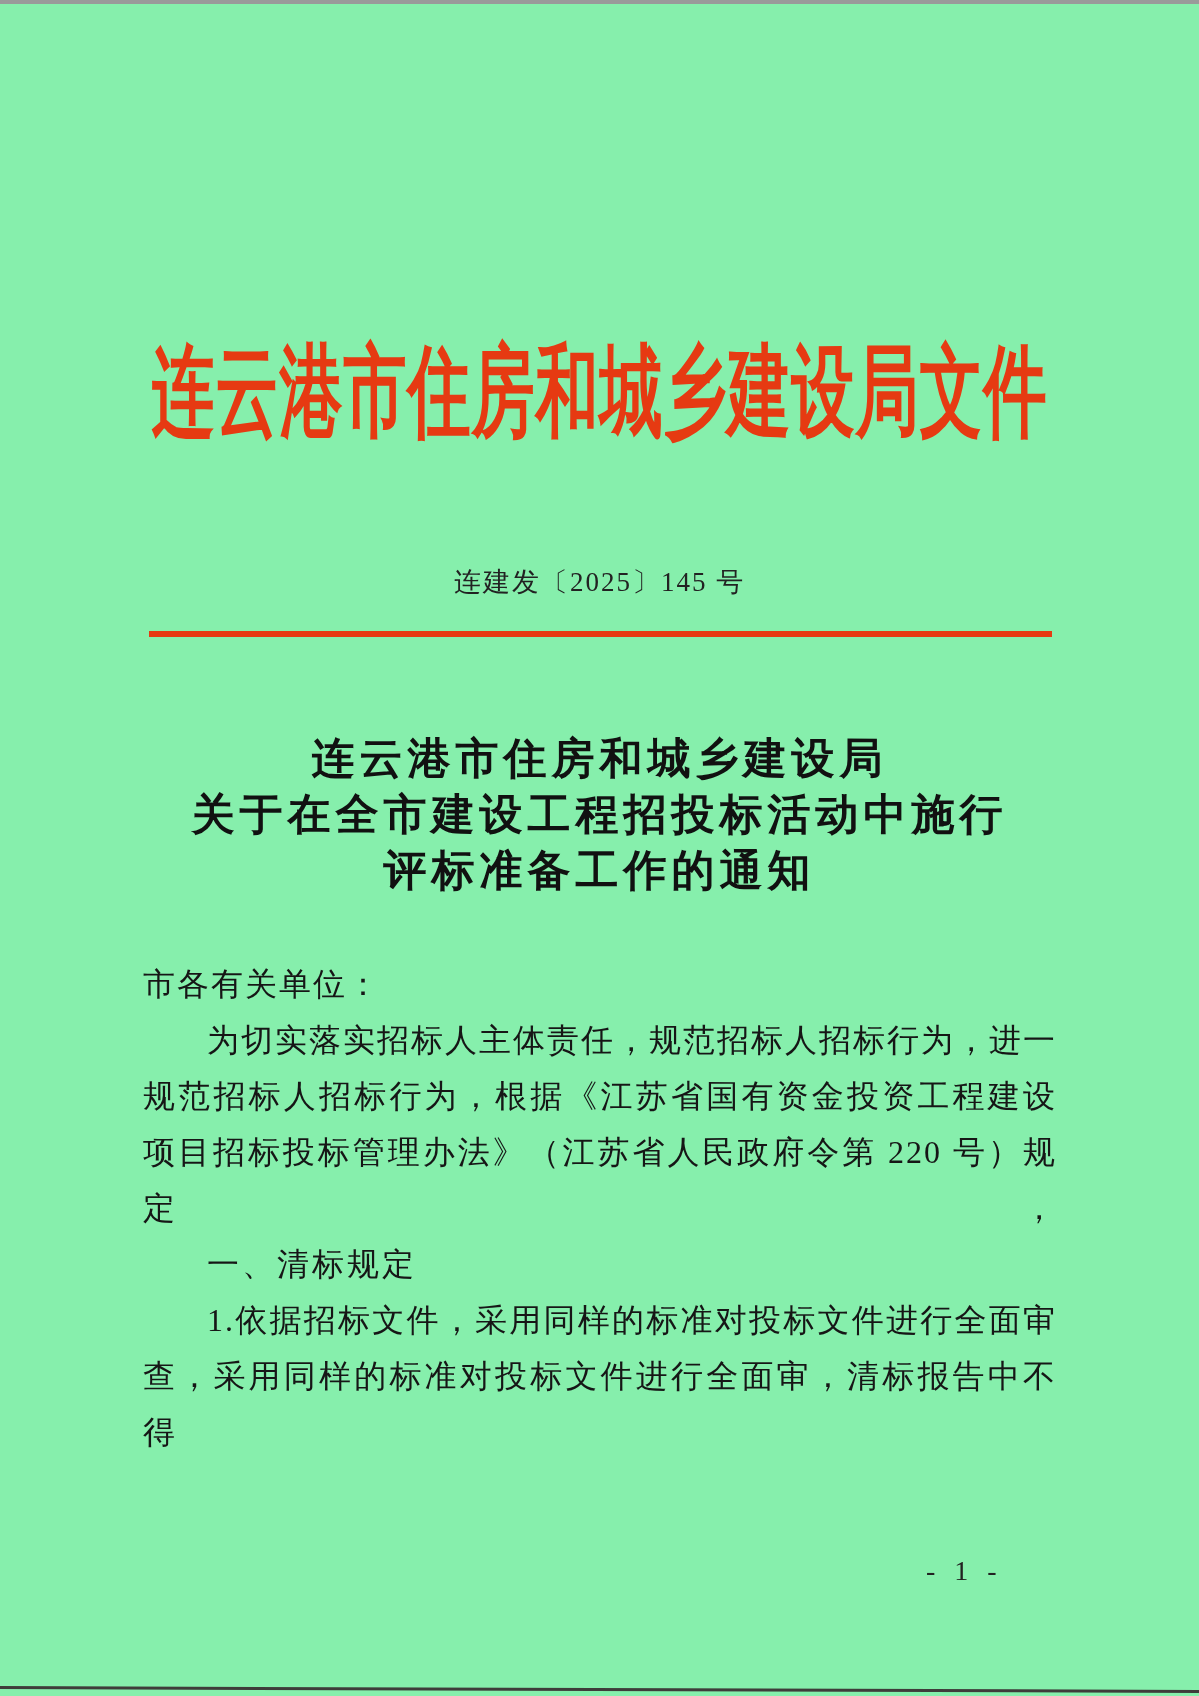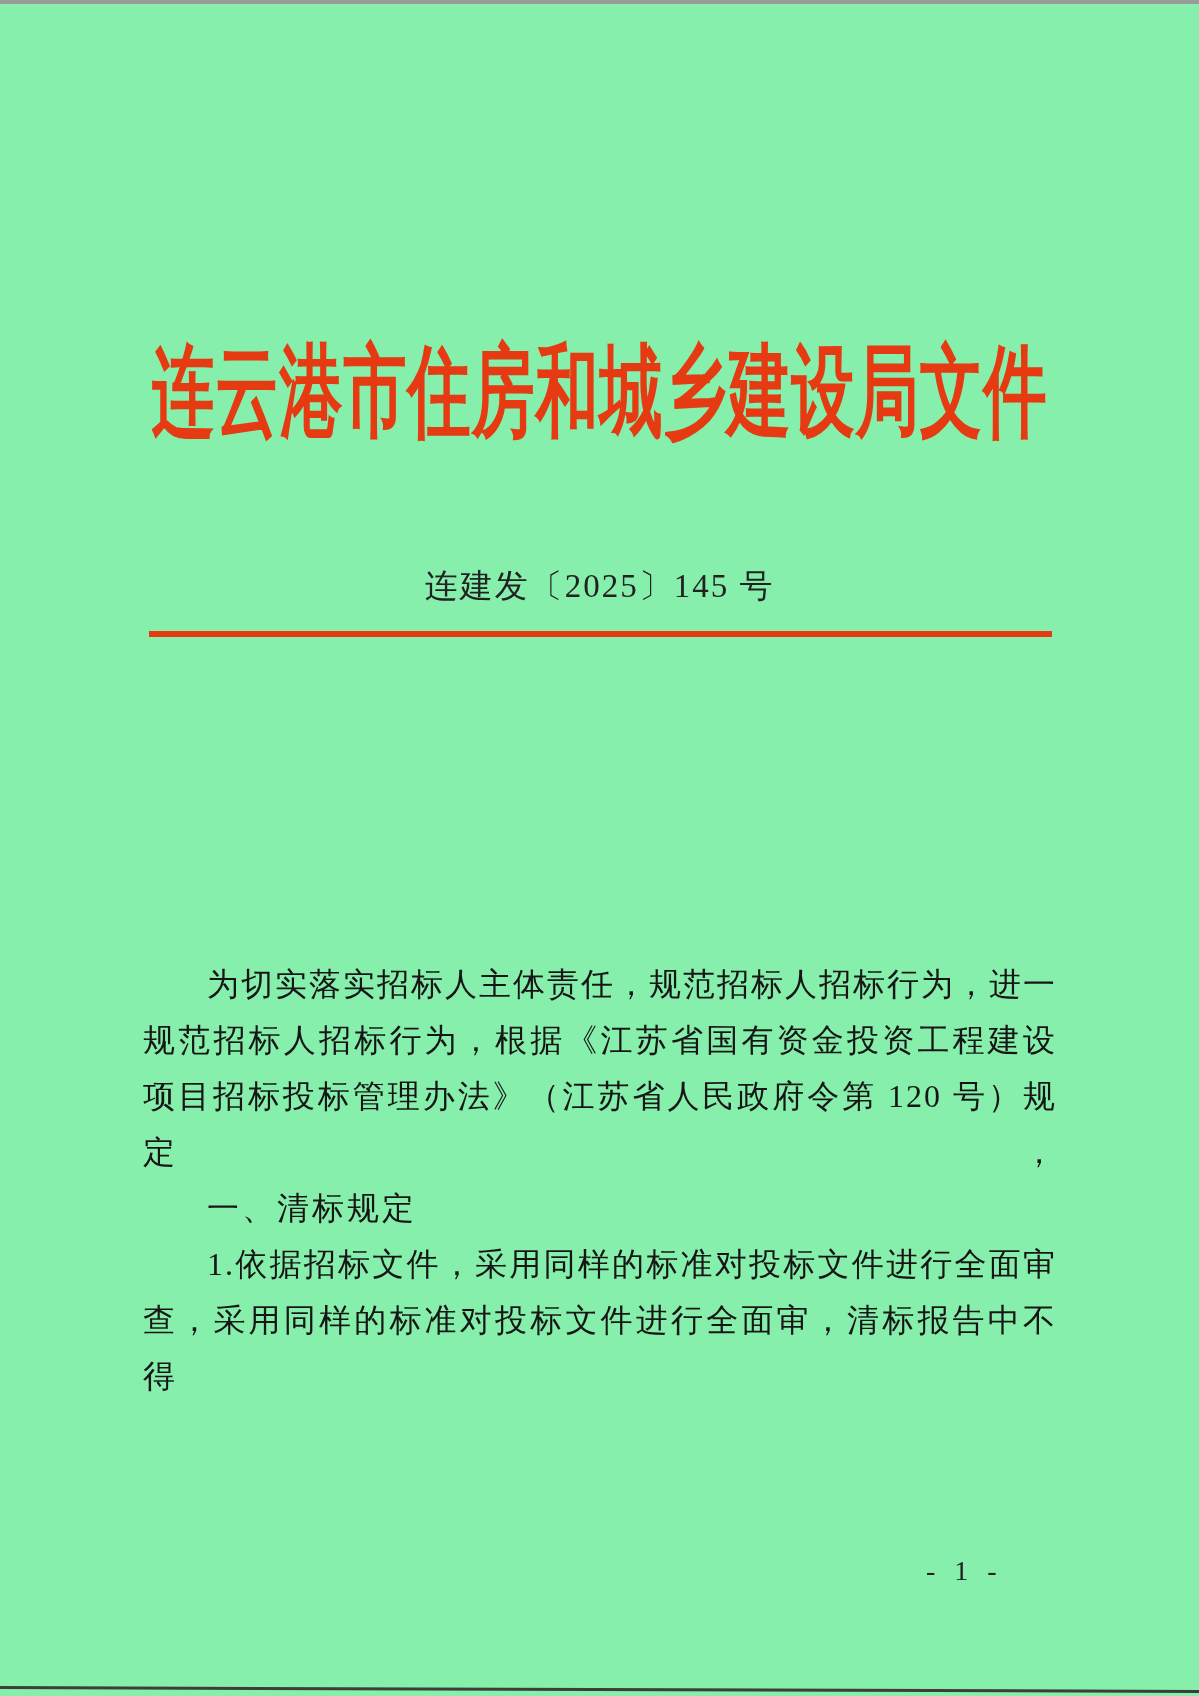"连建发〔2025〕145 号" .doc-number { font-size: 33px -> 27px }
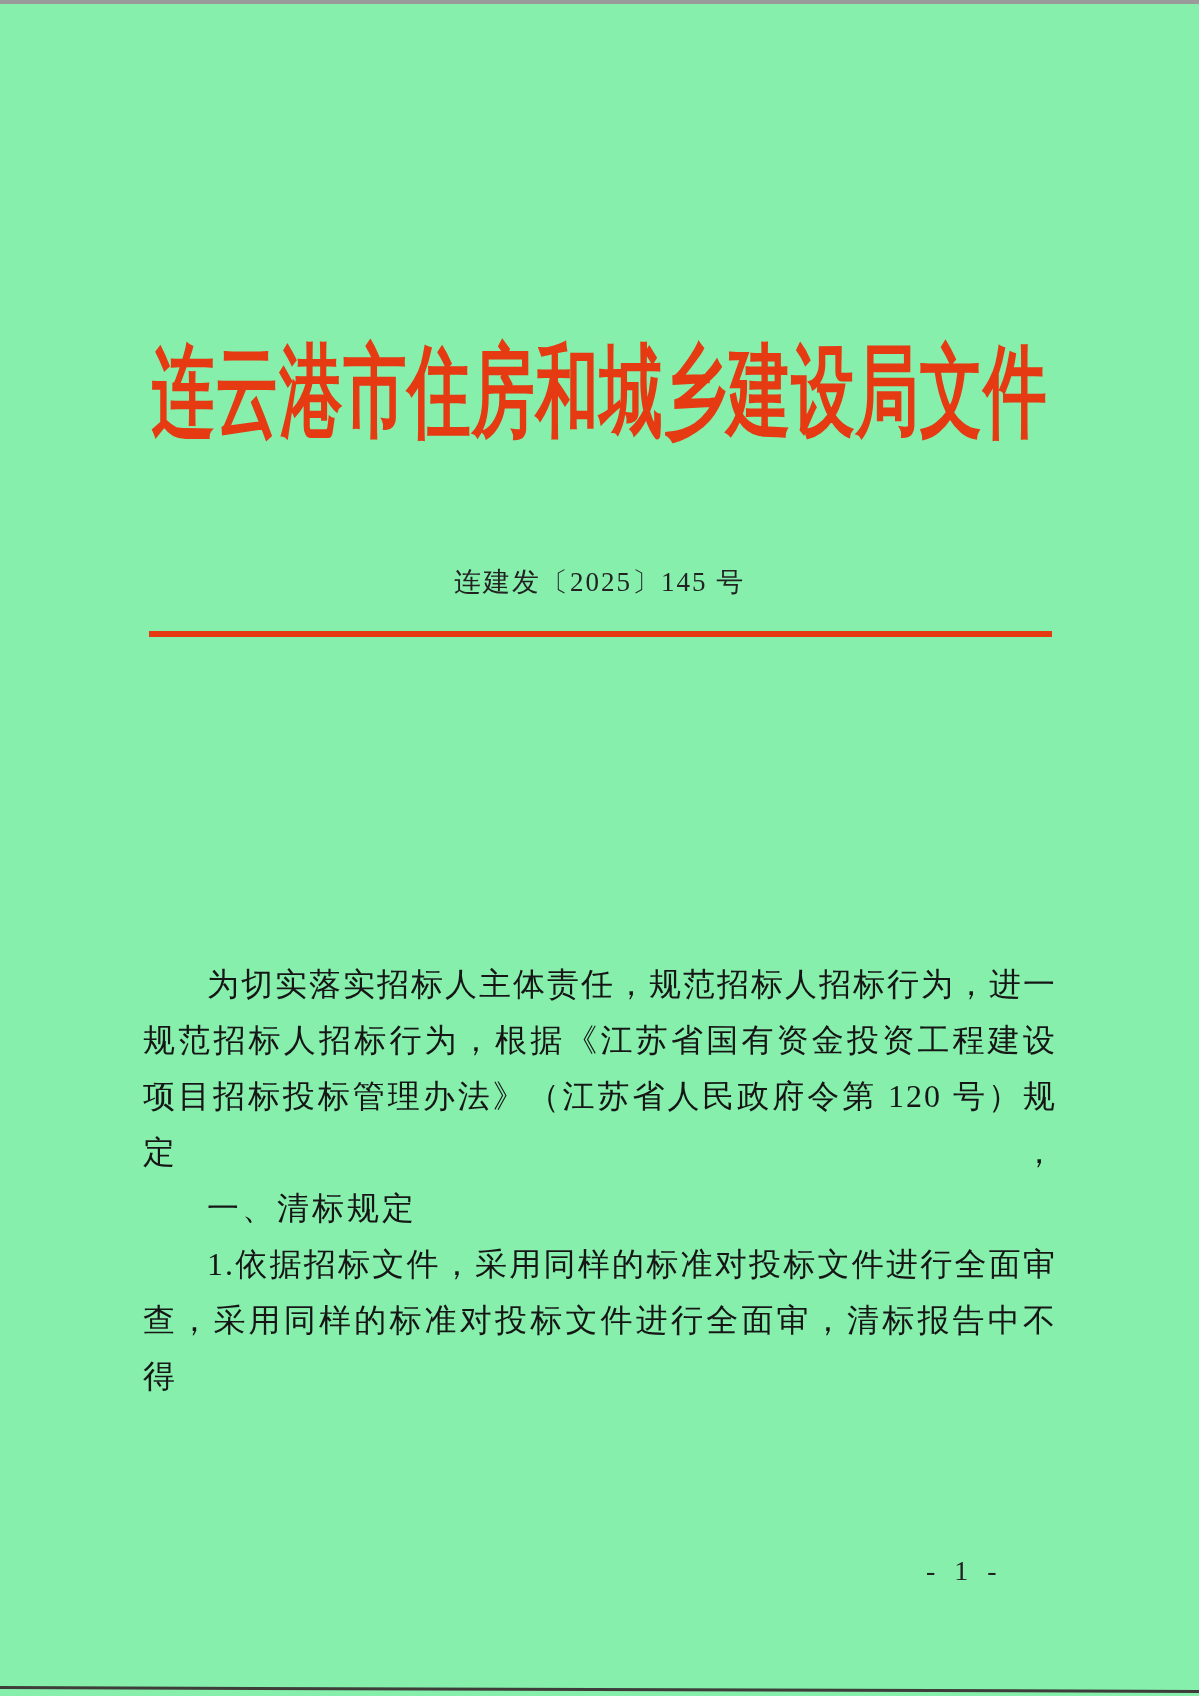"连云港市住房和城乡建设局" div.doc-title { html: none -> <div> <div>连云港市住房和城乡建设局</div> <div>关于在全市建设工程招投标活动中施行</div> <div>评标准备工作的通知</div> </div> }
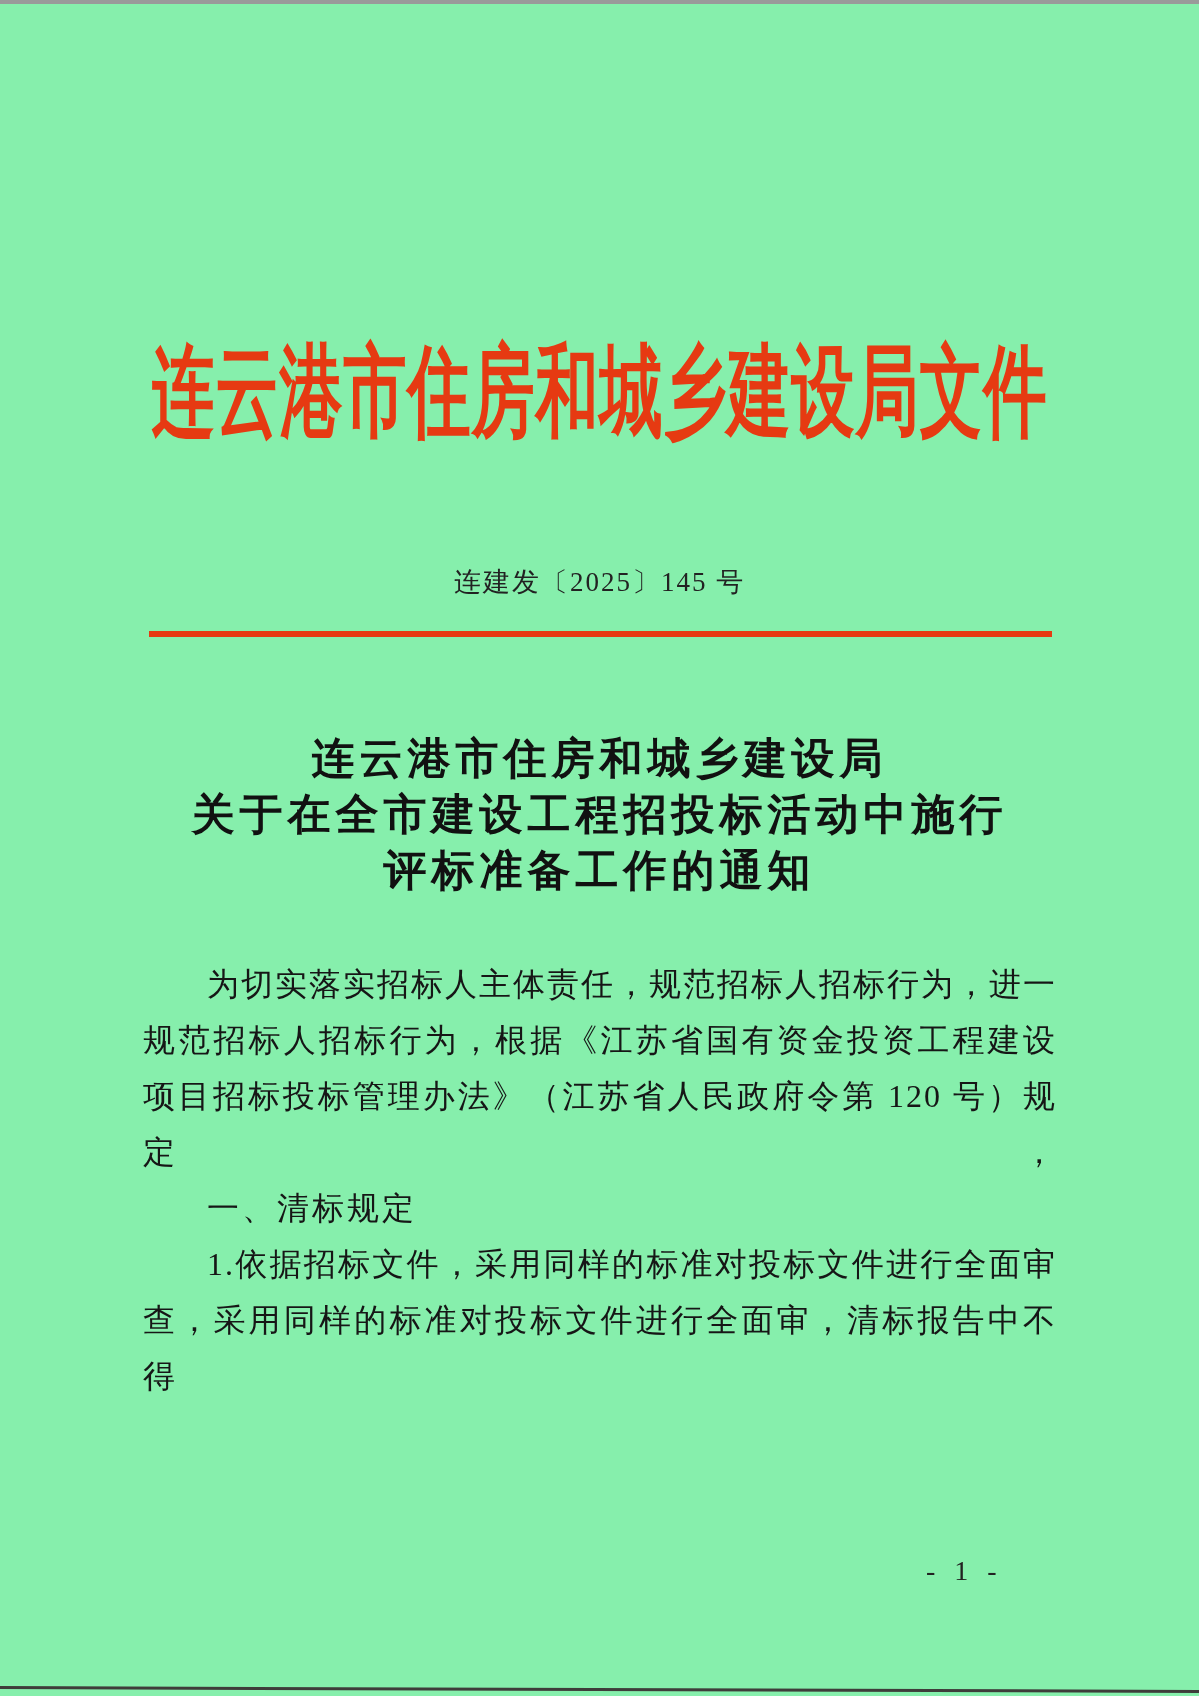"市各有关单位：" div.line { html: none -> <div>市各有关单位：</div> }
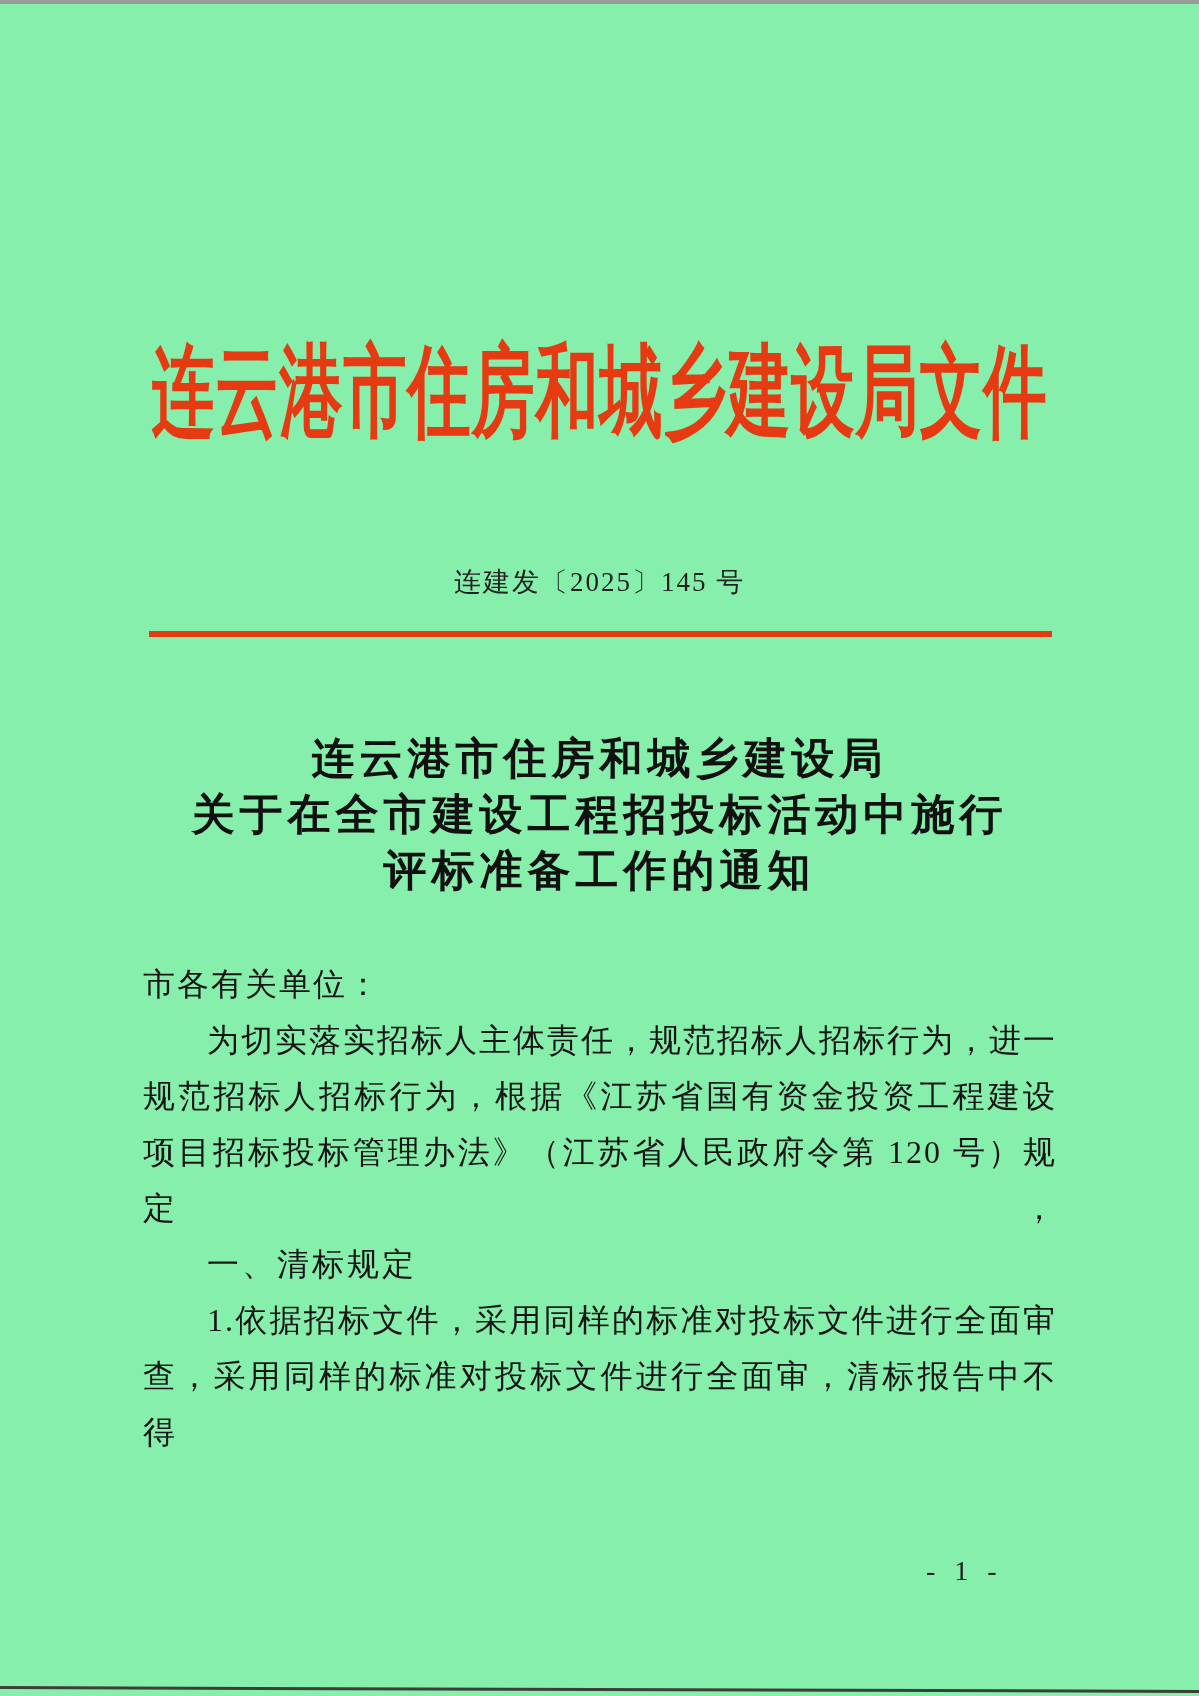"项目招标投标管理办法》（江苏省人民政府令第 120 号）规定，" div.line { text: 120 -> 220 }
